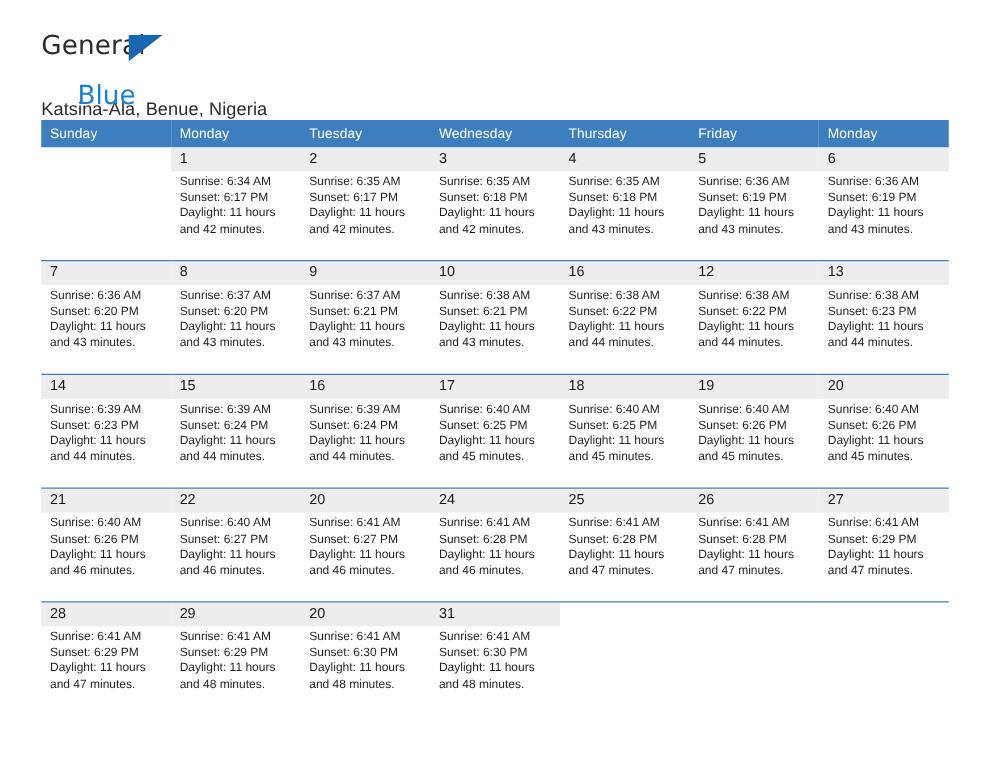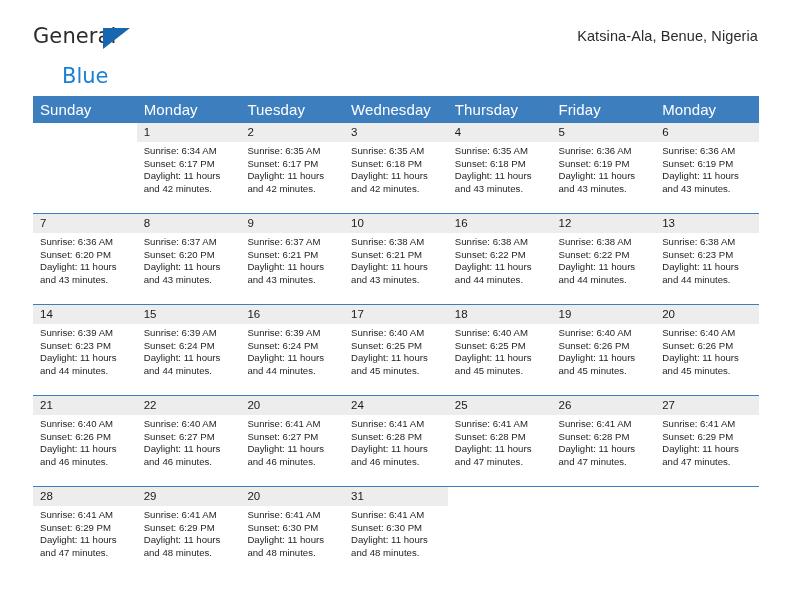"General" .header { flex-direction: none -> column }
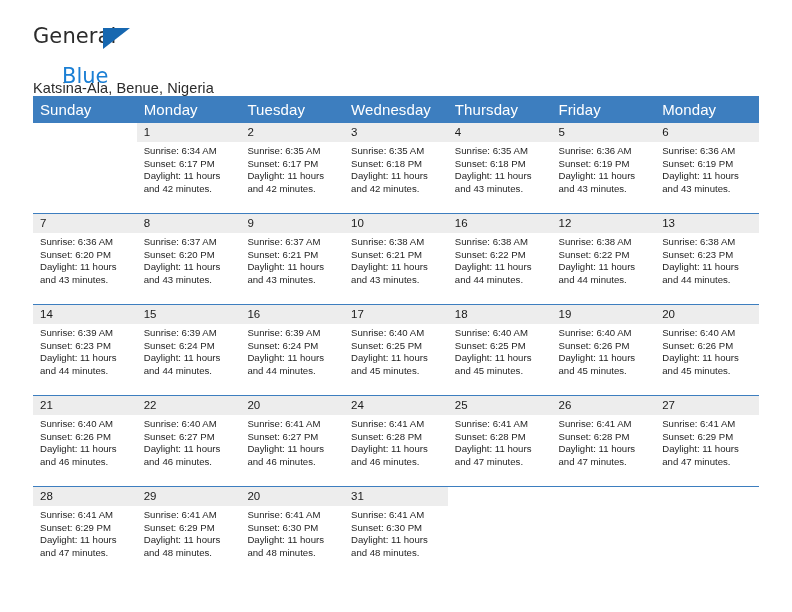"Sunday" .calendar th { font-size: 15px -> 11px }
